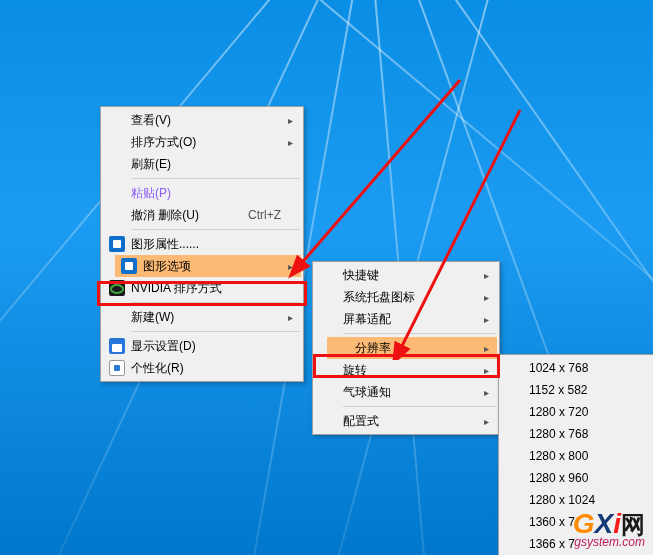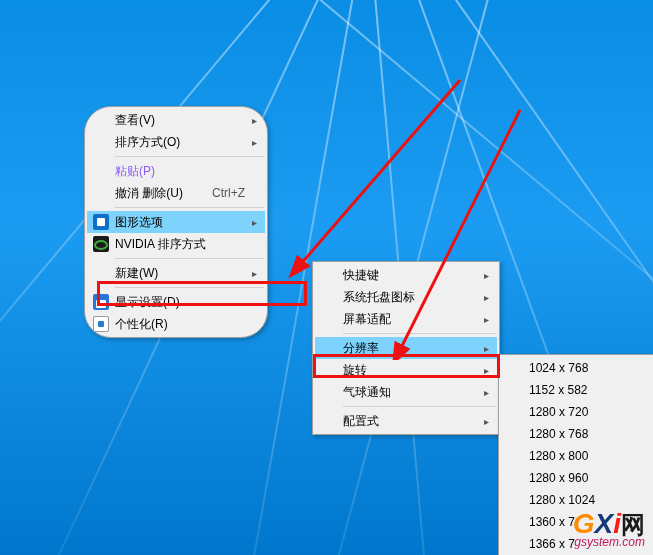"查看(V)" #menu1 { border-radius: 27px -> none; left: 84px -> 100px; width: 184px -> 204px }
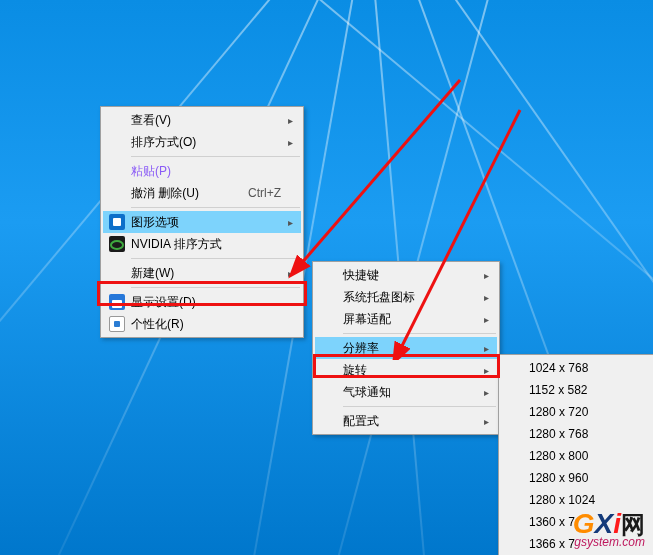"刷新(E)" div.menu-item { html: none -> <div> <span>刷新(E)</span> </div> }
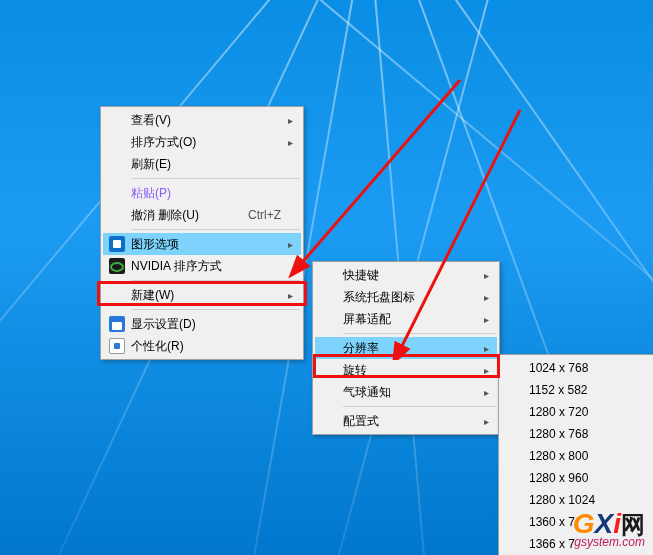"图形属性......" div.menu-item { html: none -> <div> <span></span> <span>图形属性......</span> </div> }
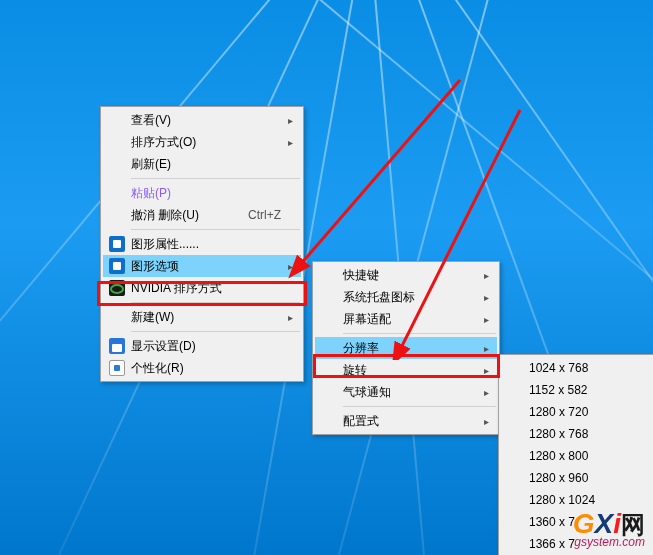"图形选项" .menu-item.highlight { background: #7dd3fc -> #fdba74; margin-left: none -> 12px }
